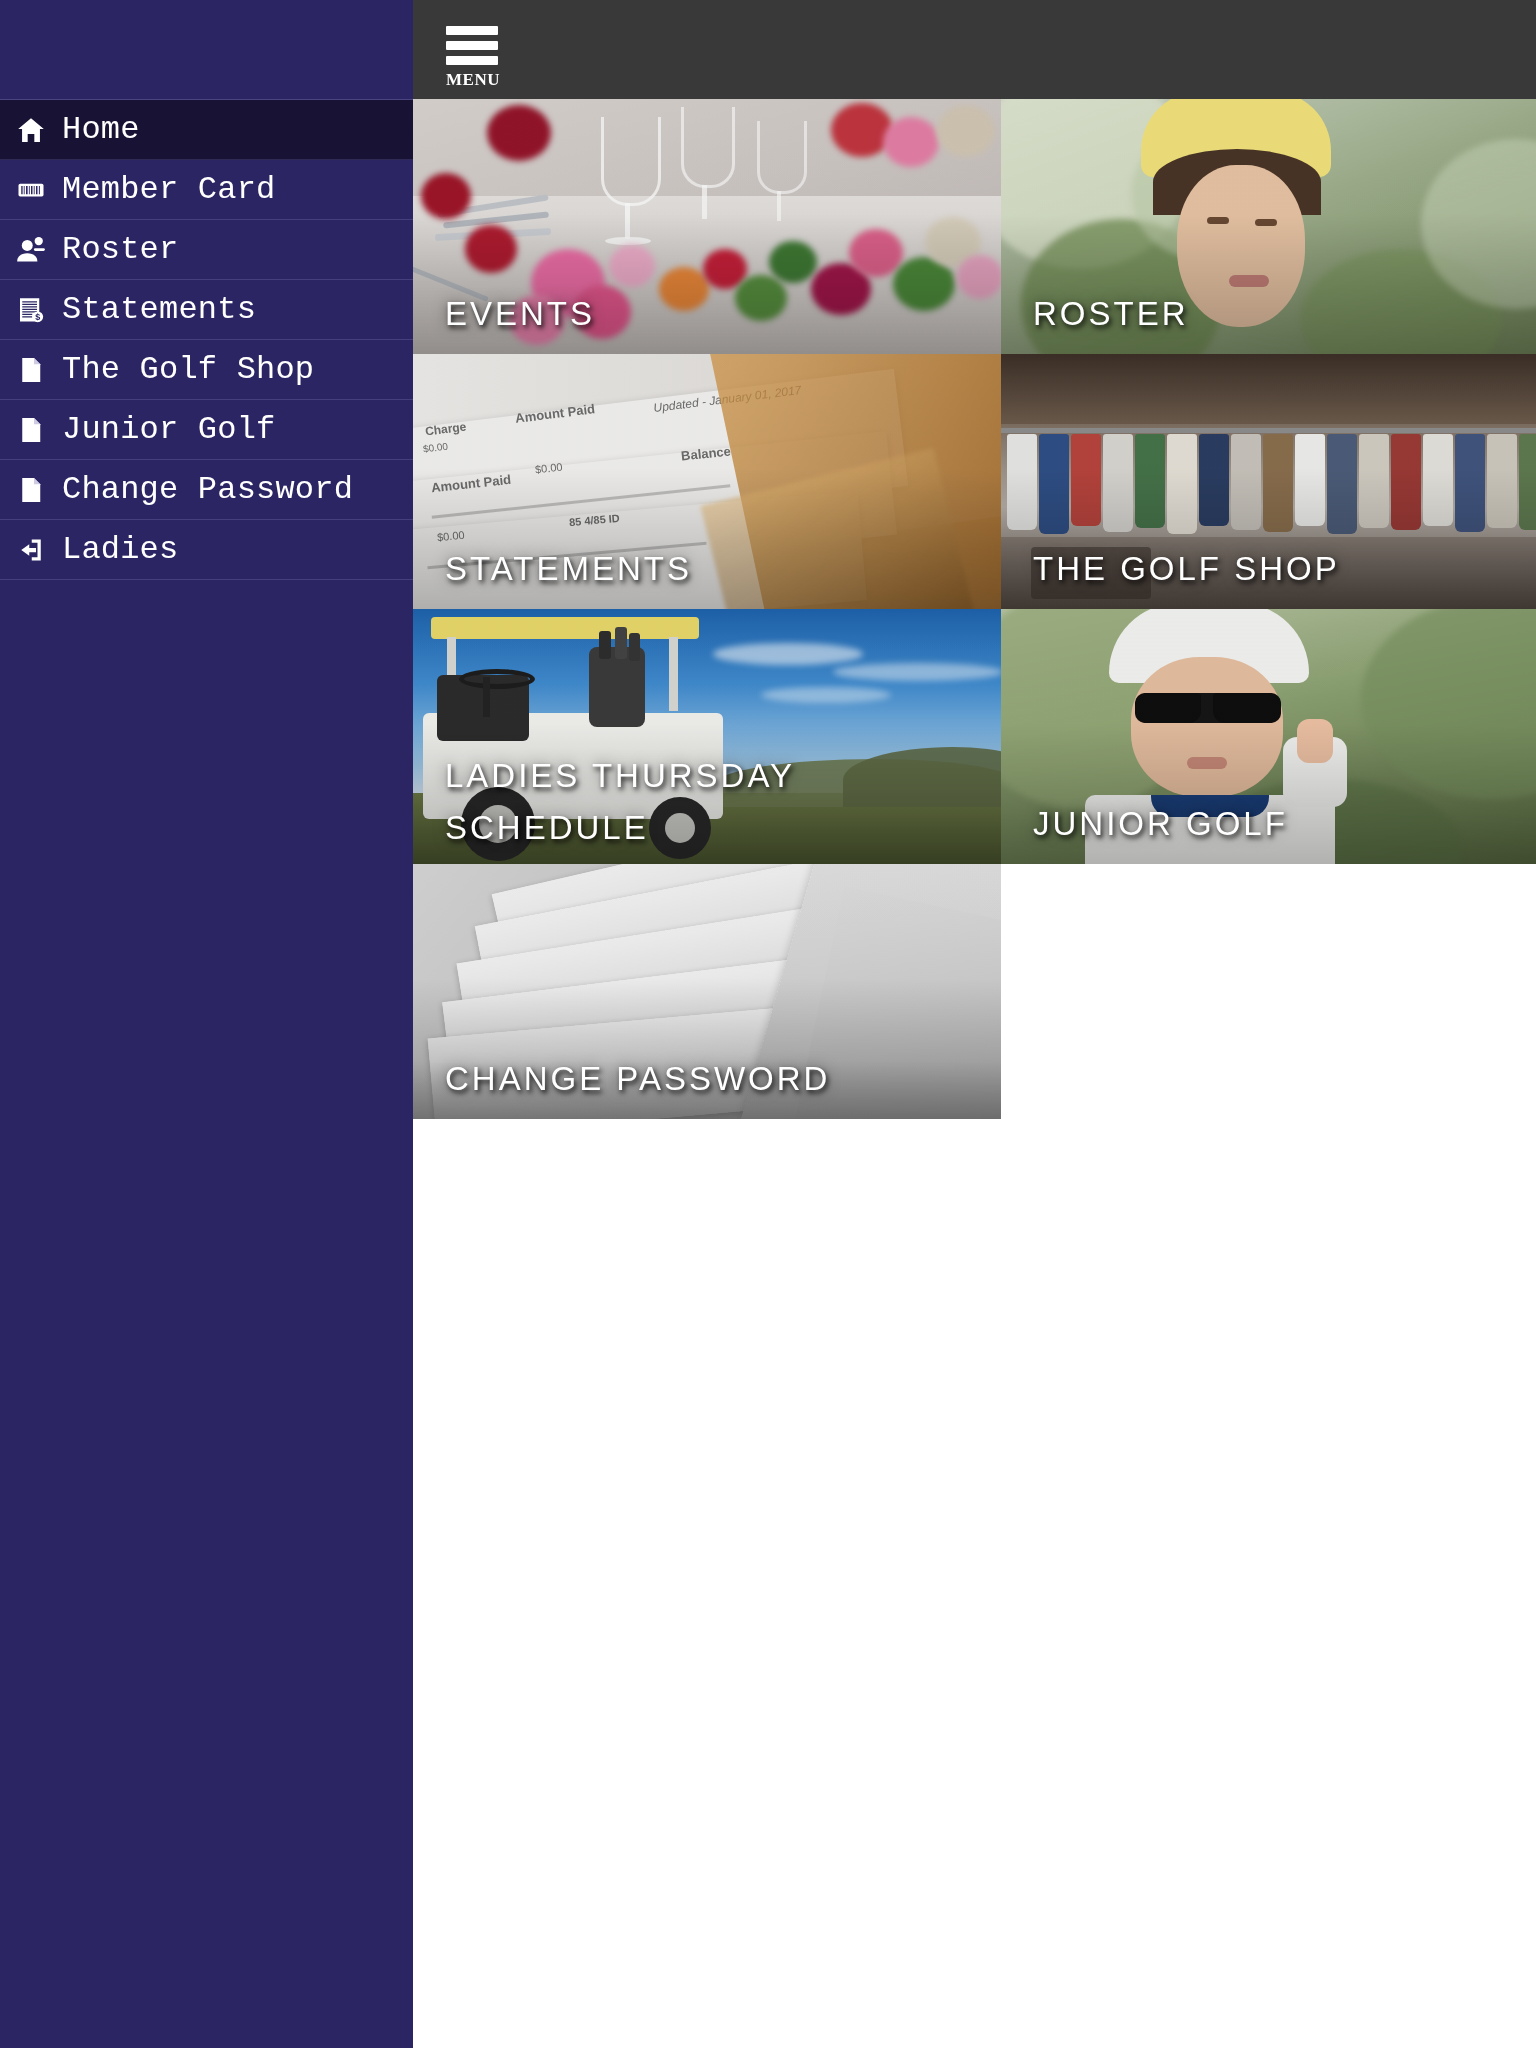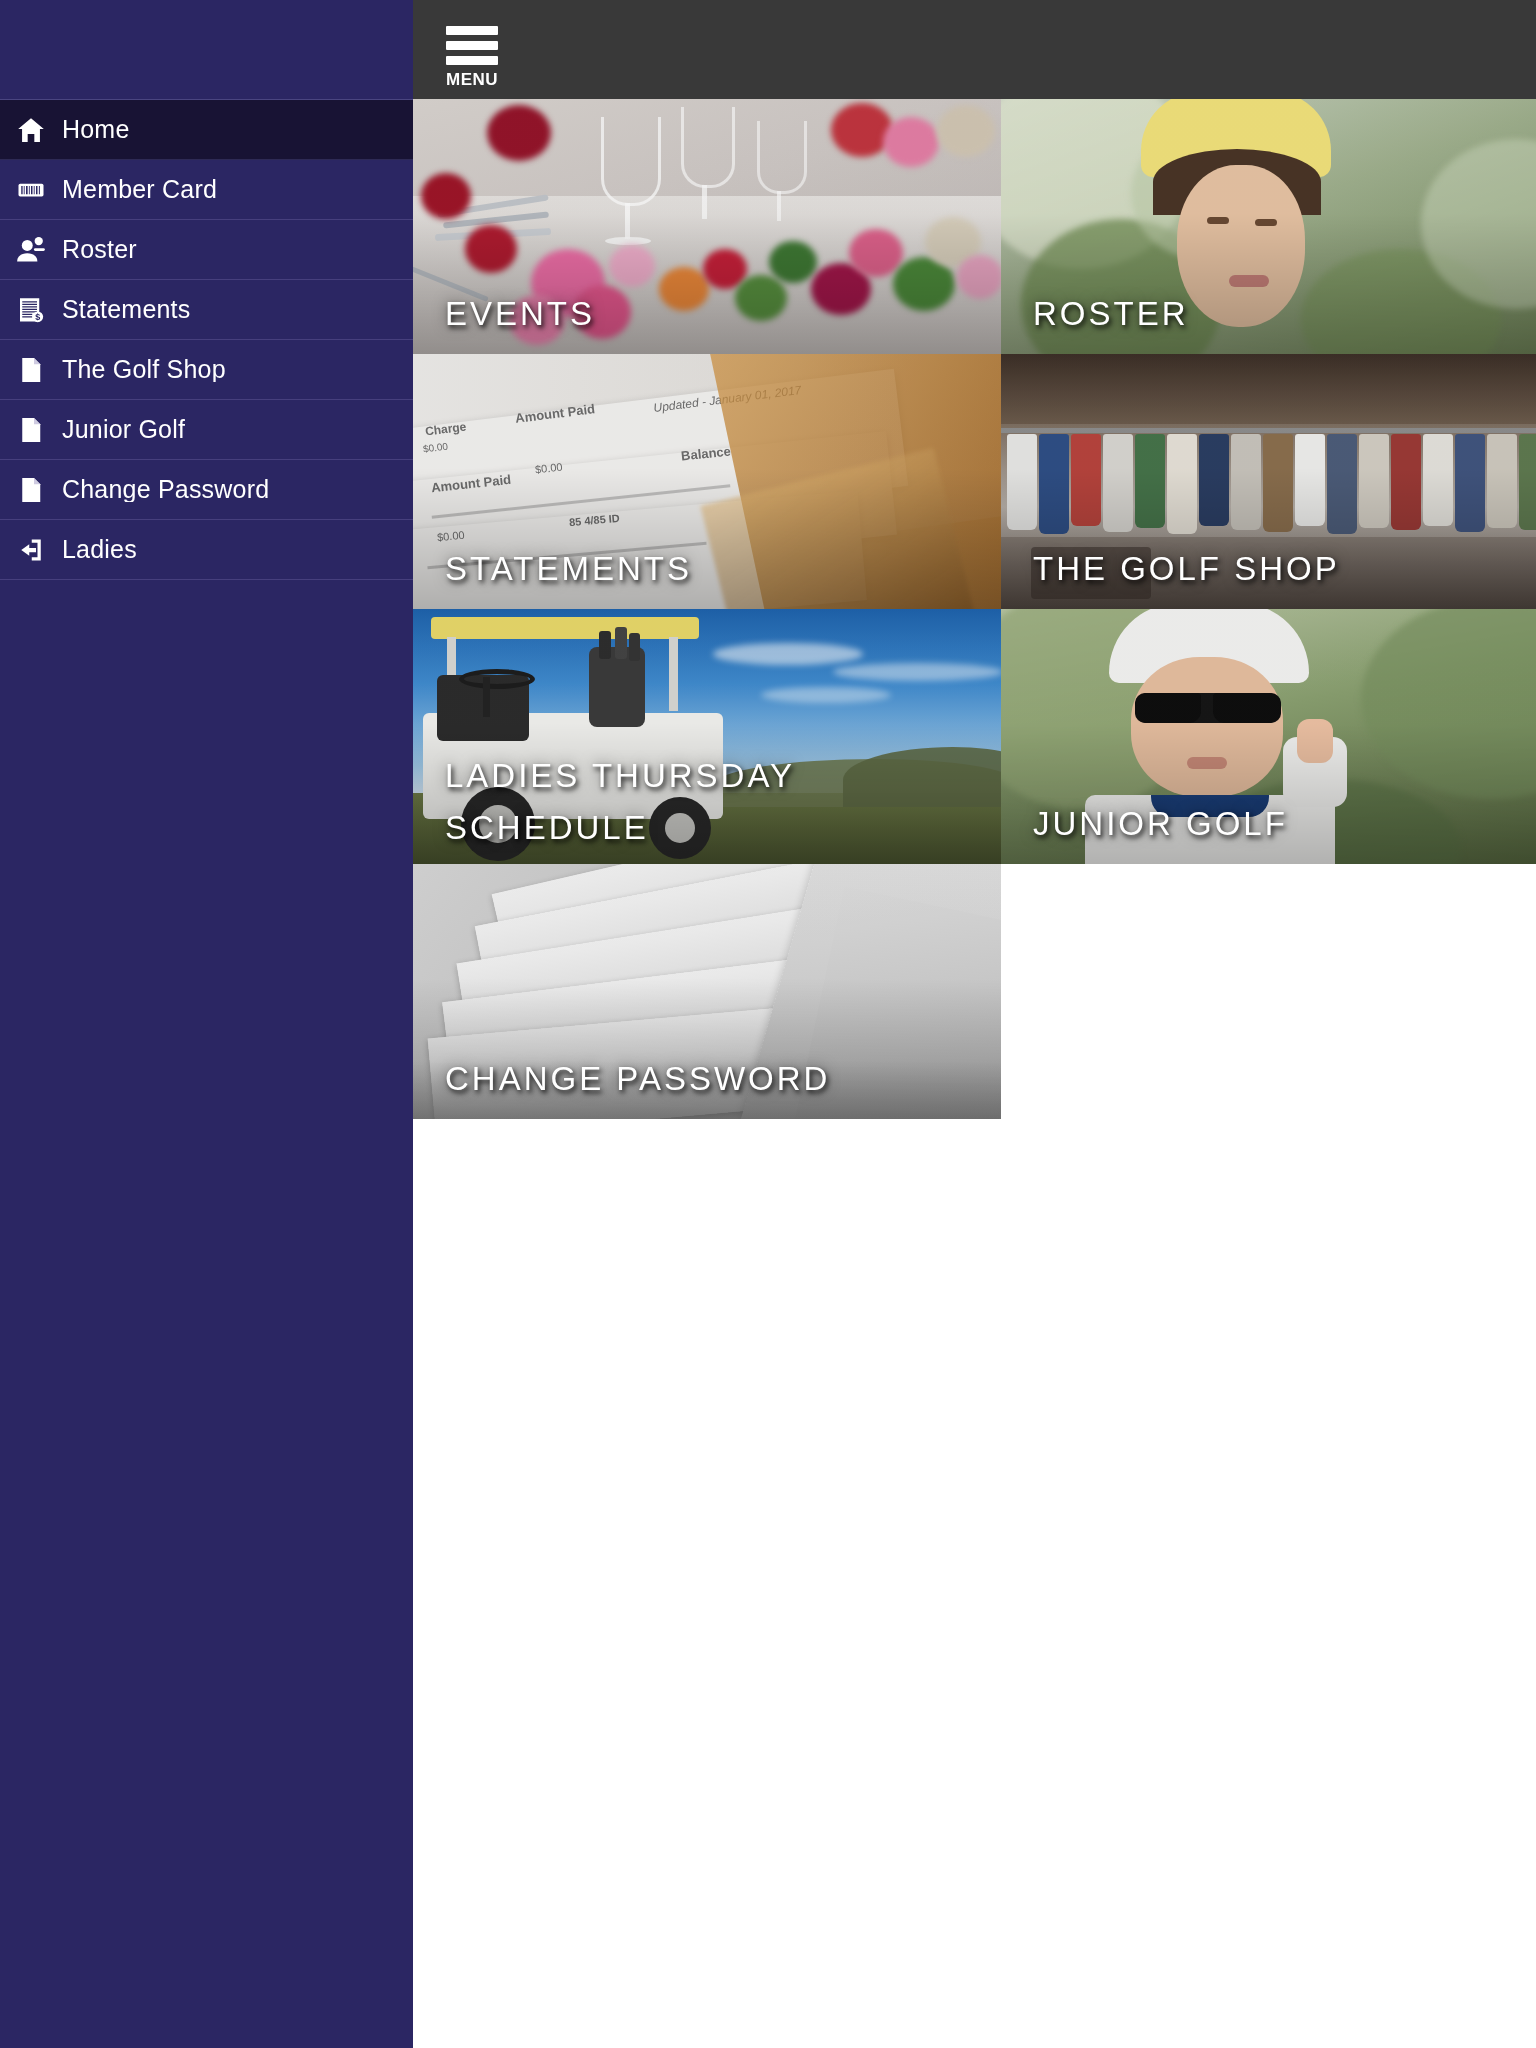"MENU" #menu-button { font-family: none -> Liberation Serif, serif }
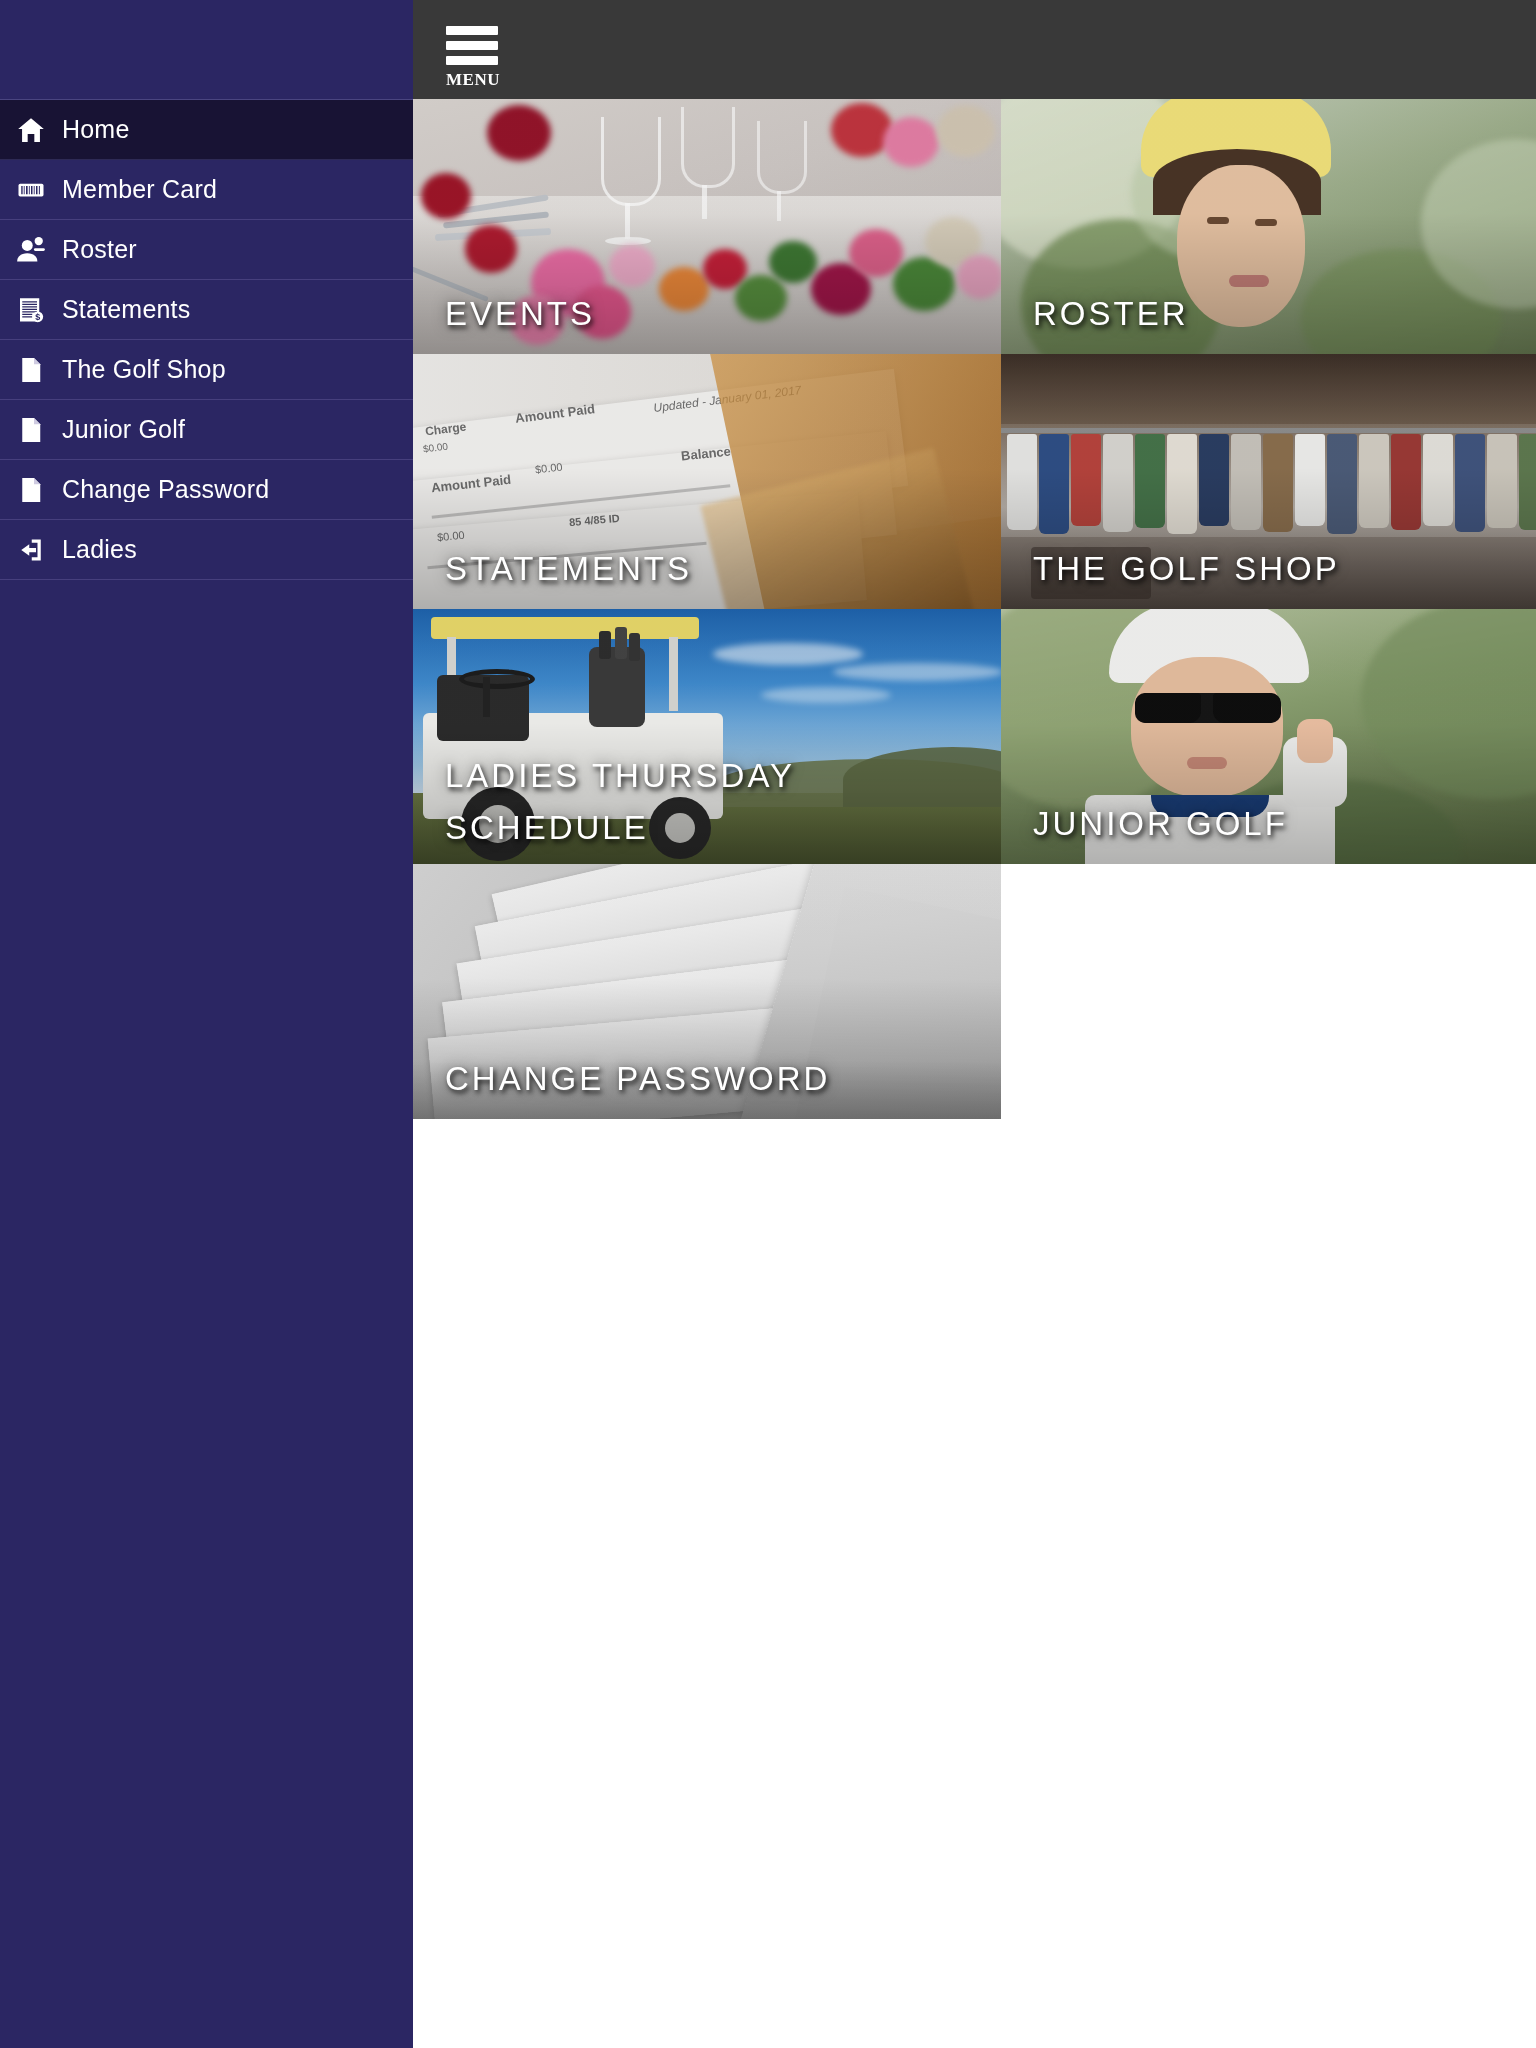"Home" .nav-label { font-family: none -> Liberation Mono, monospace; font-size: 25px -> 32px }
